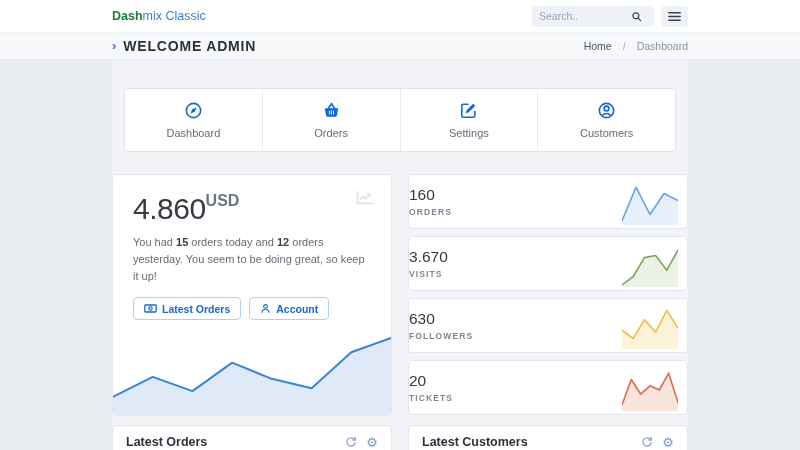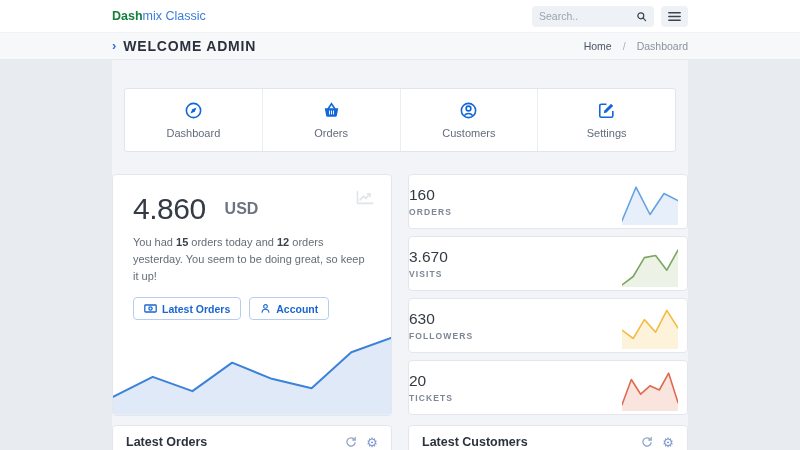"Search.." .searchbox { justify-content: space-between -> none }
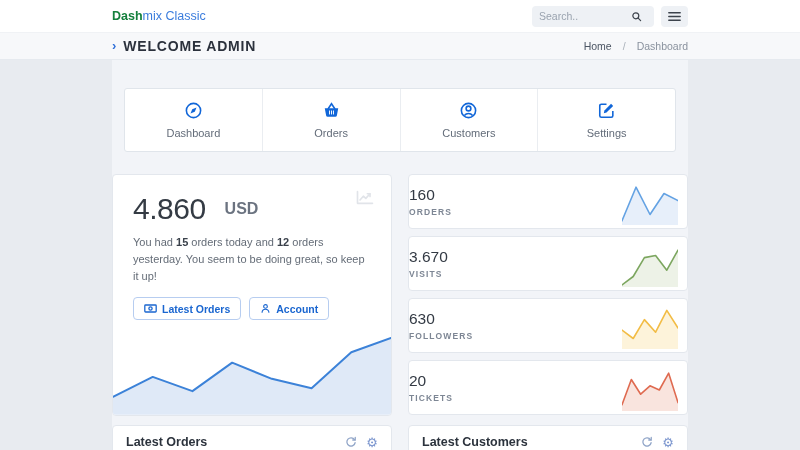"Customers" div.navcard { order: before "Settings" -> after "Settings" }
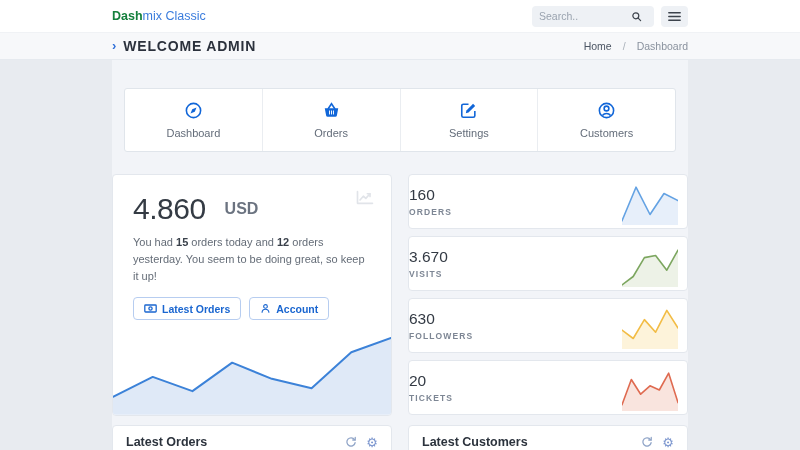"4.860" .amount-row { align-items: center -> flex-start; gap: 19px -> 0 }
